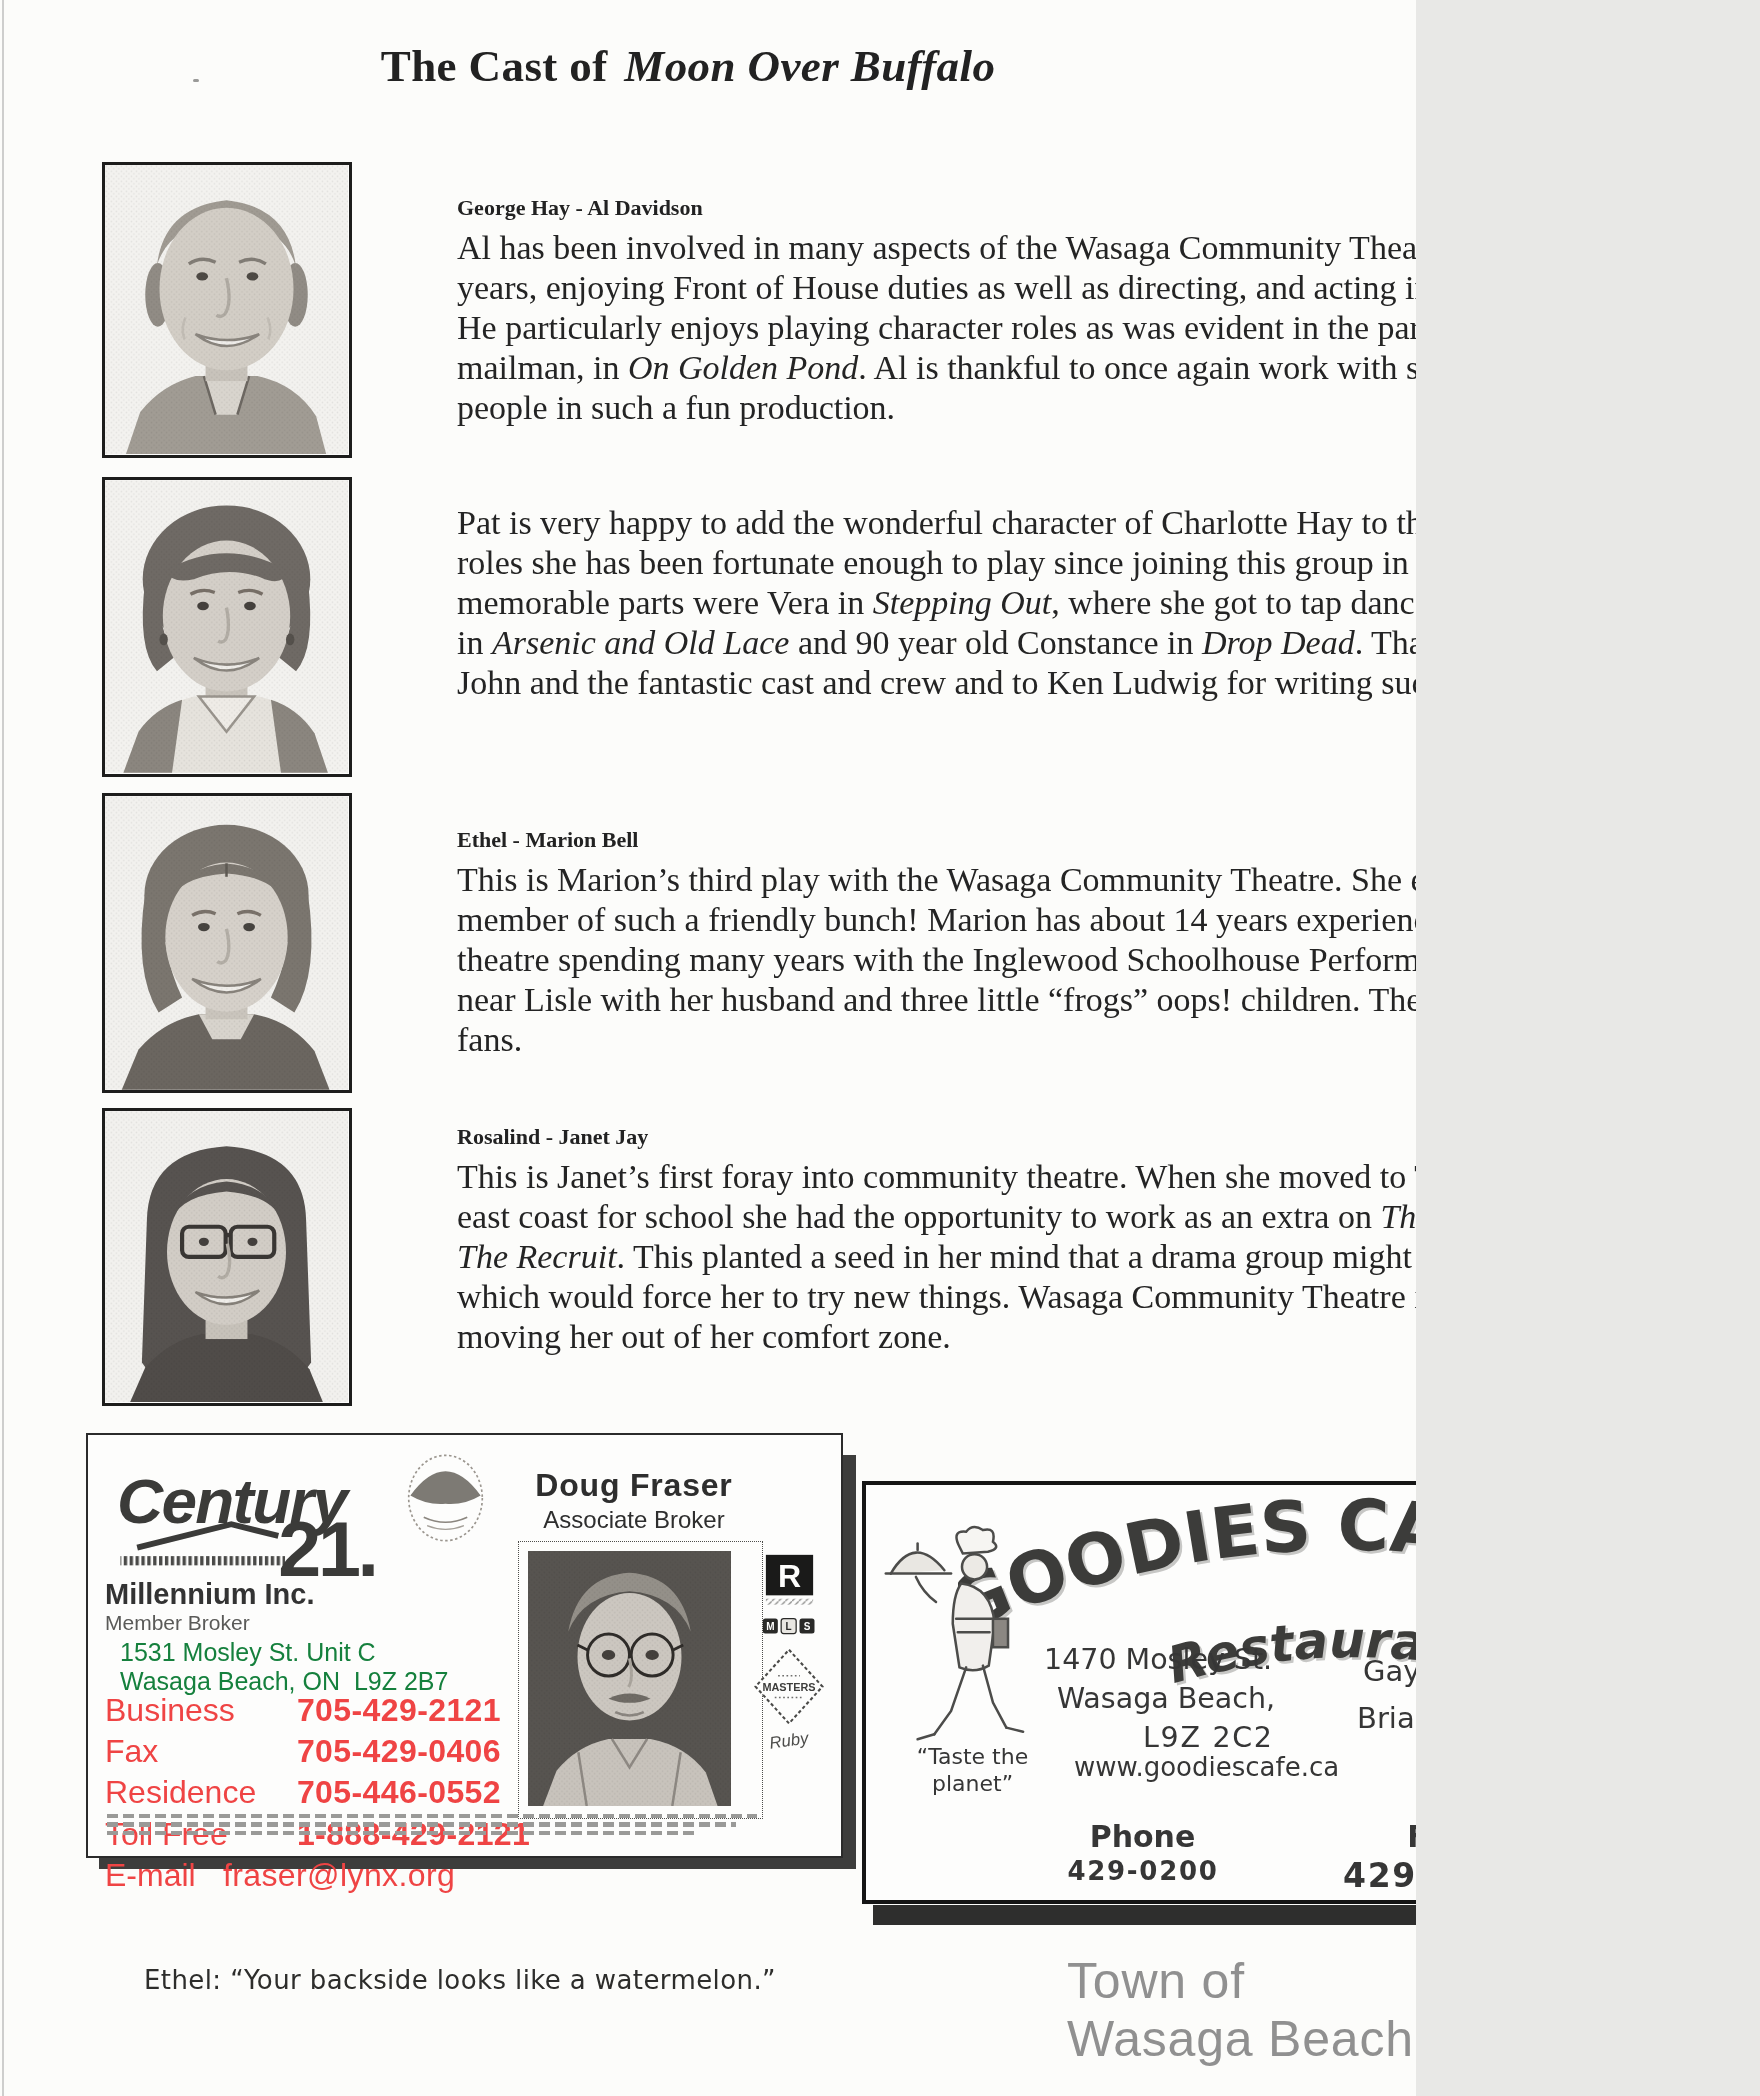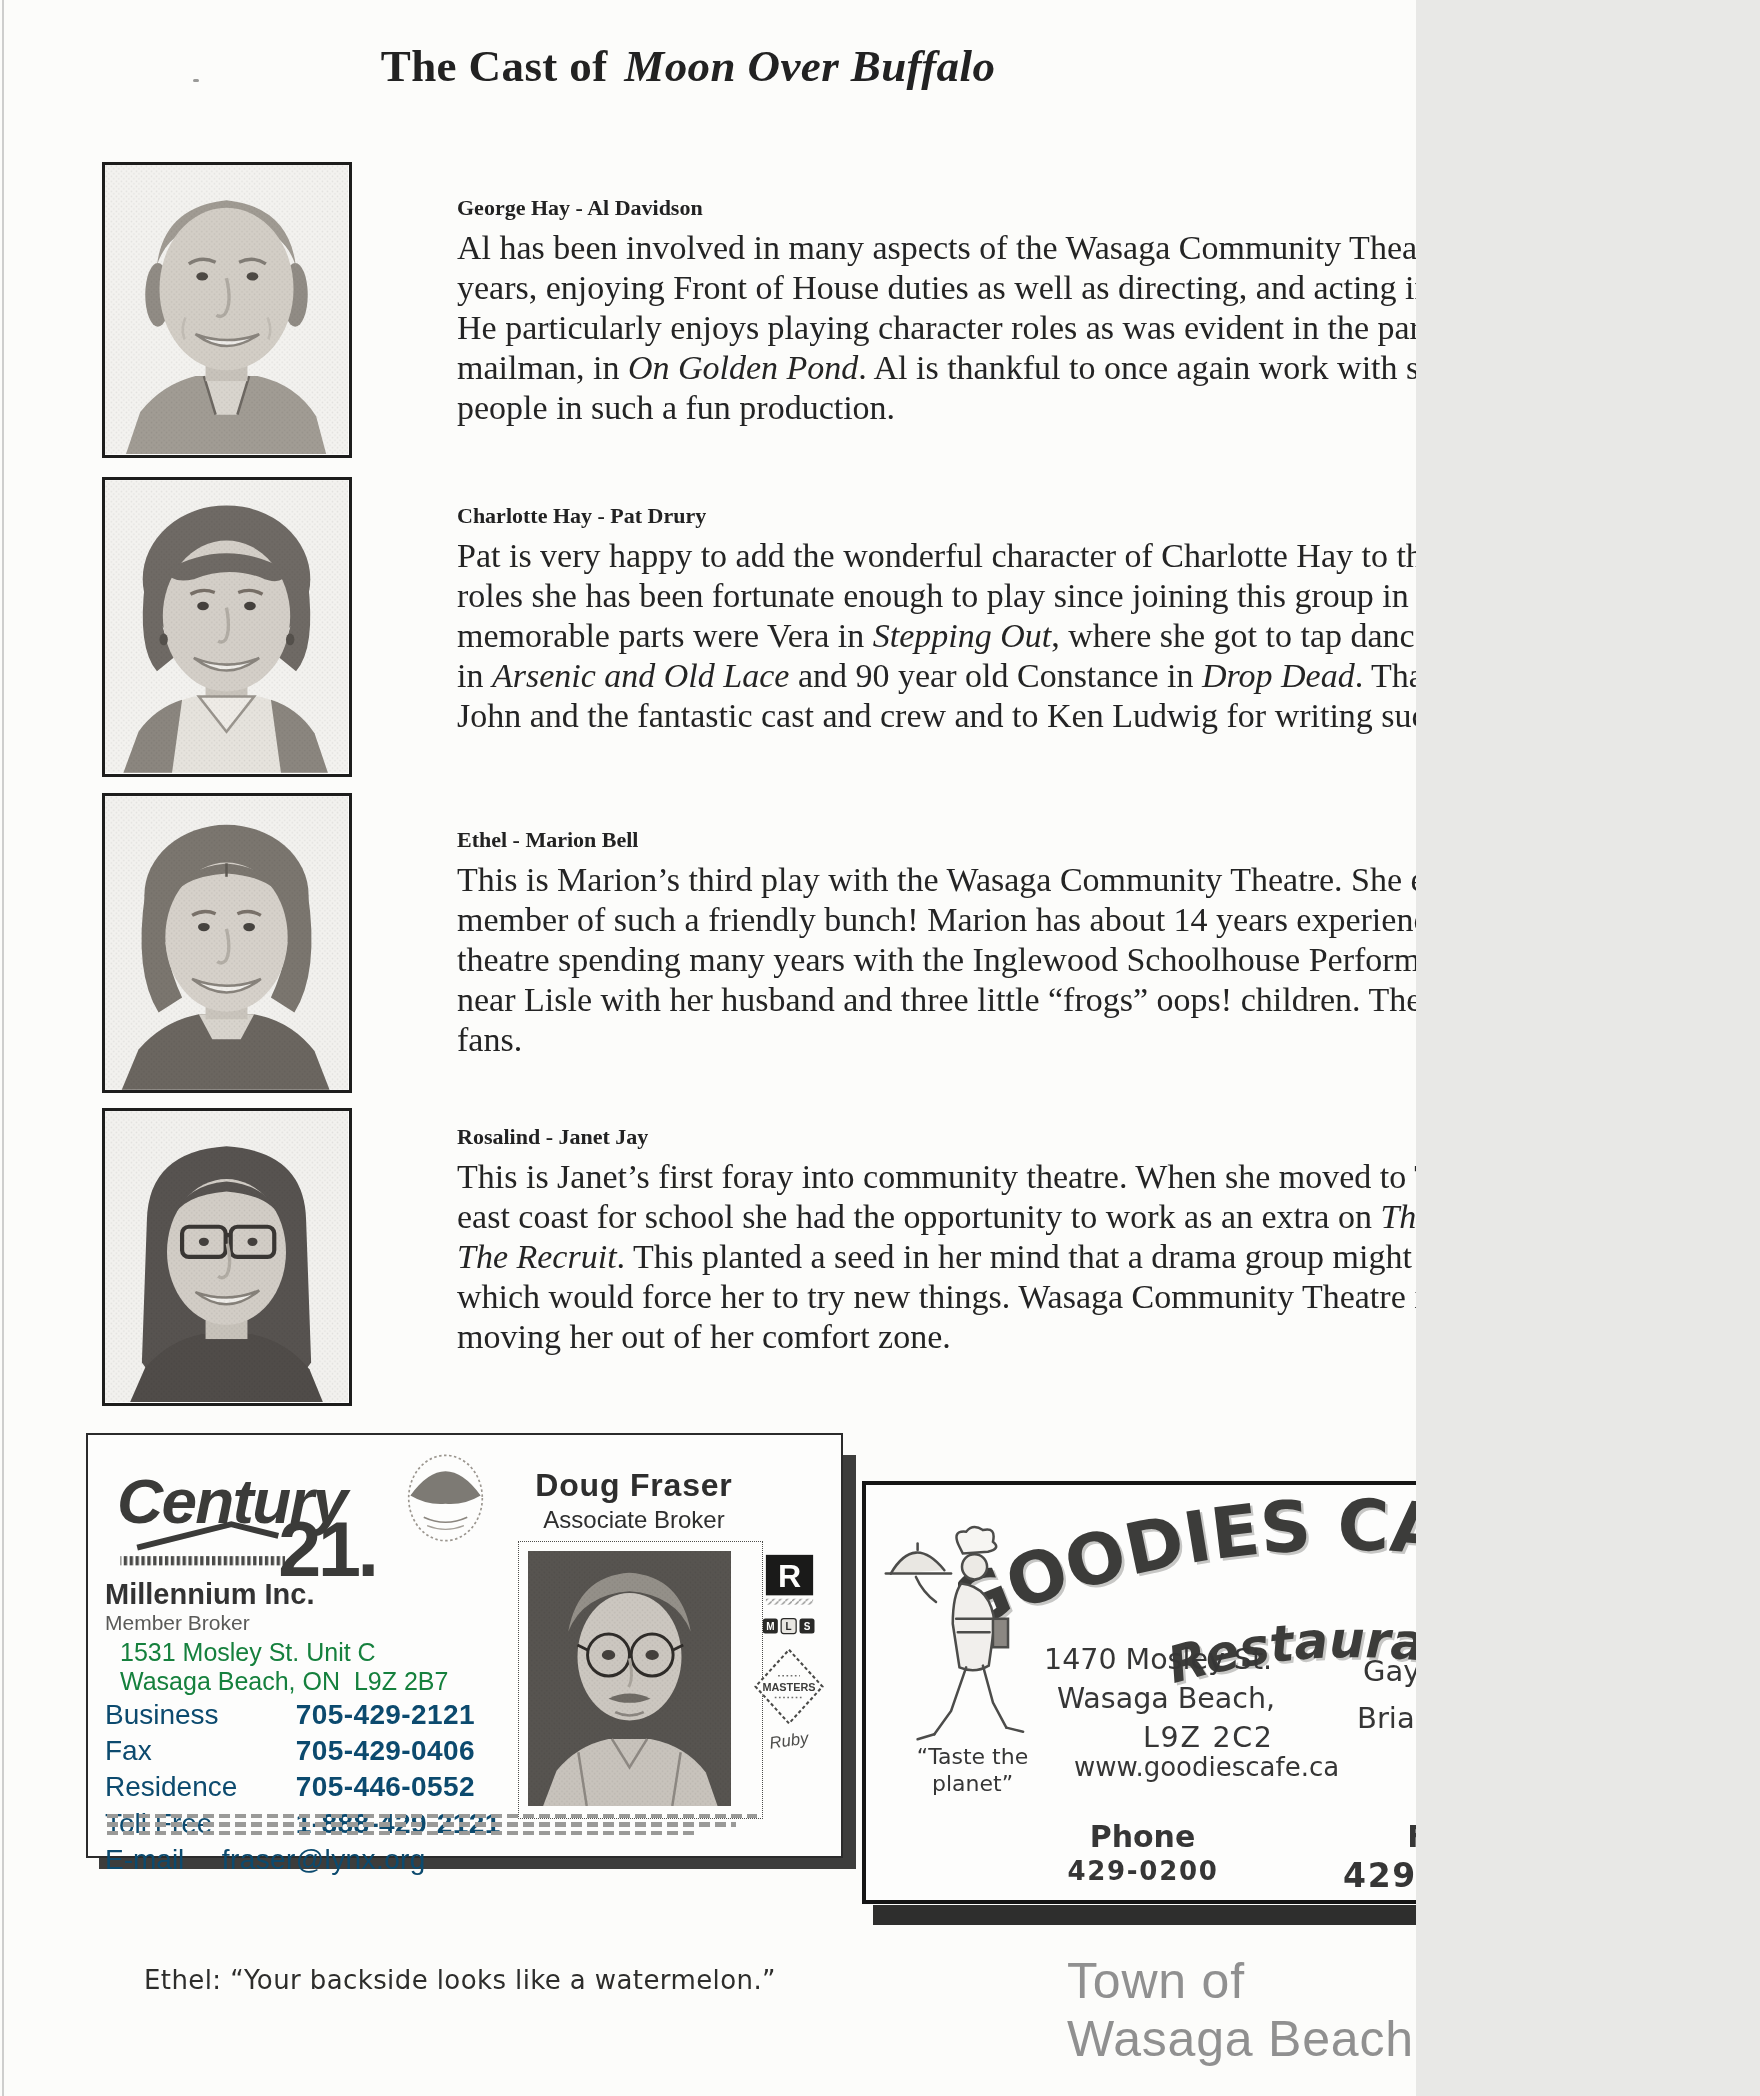"Charlotte Hay - Pat Drury" h2.cast-heading { html: <h2>Charlotte Hay - Pat Drury</h2> -> none }
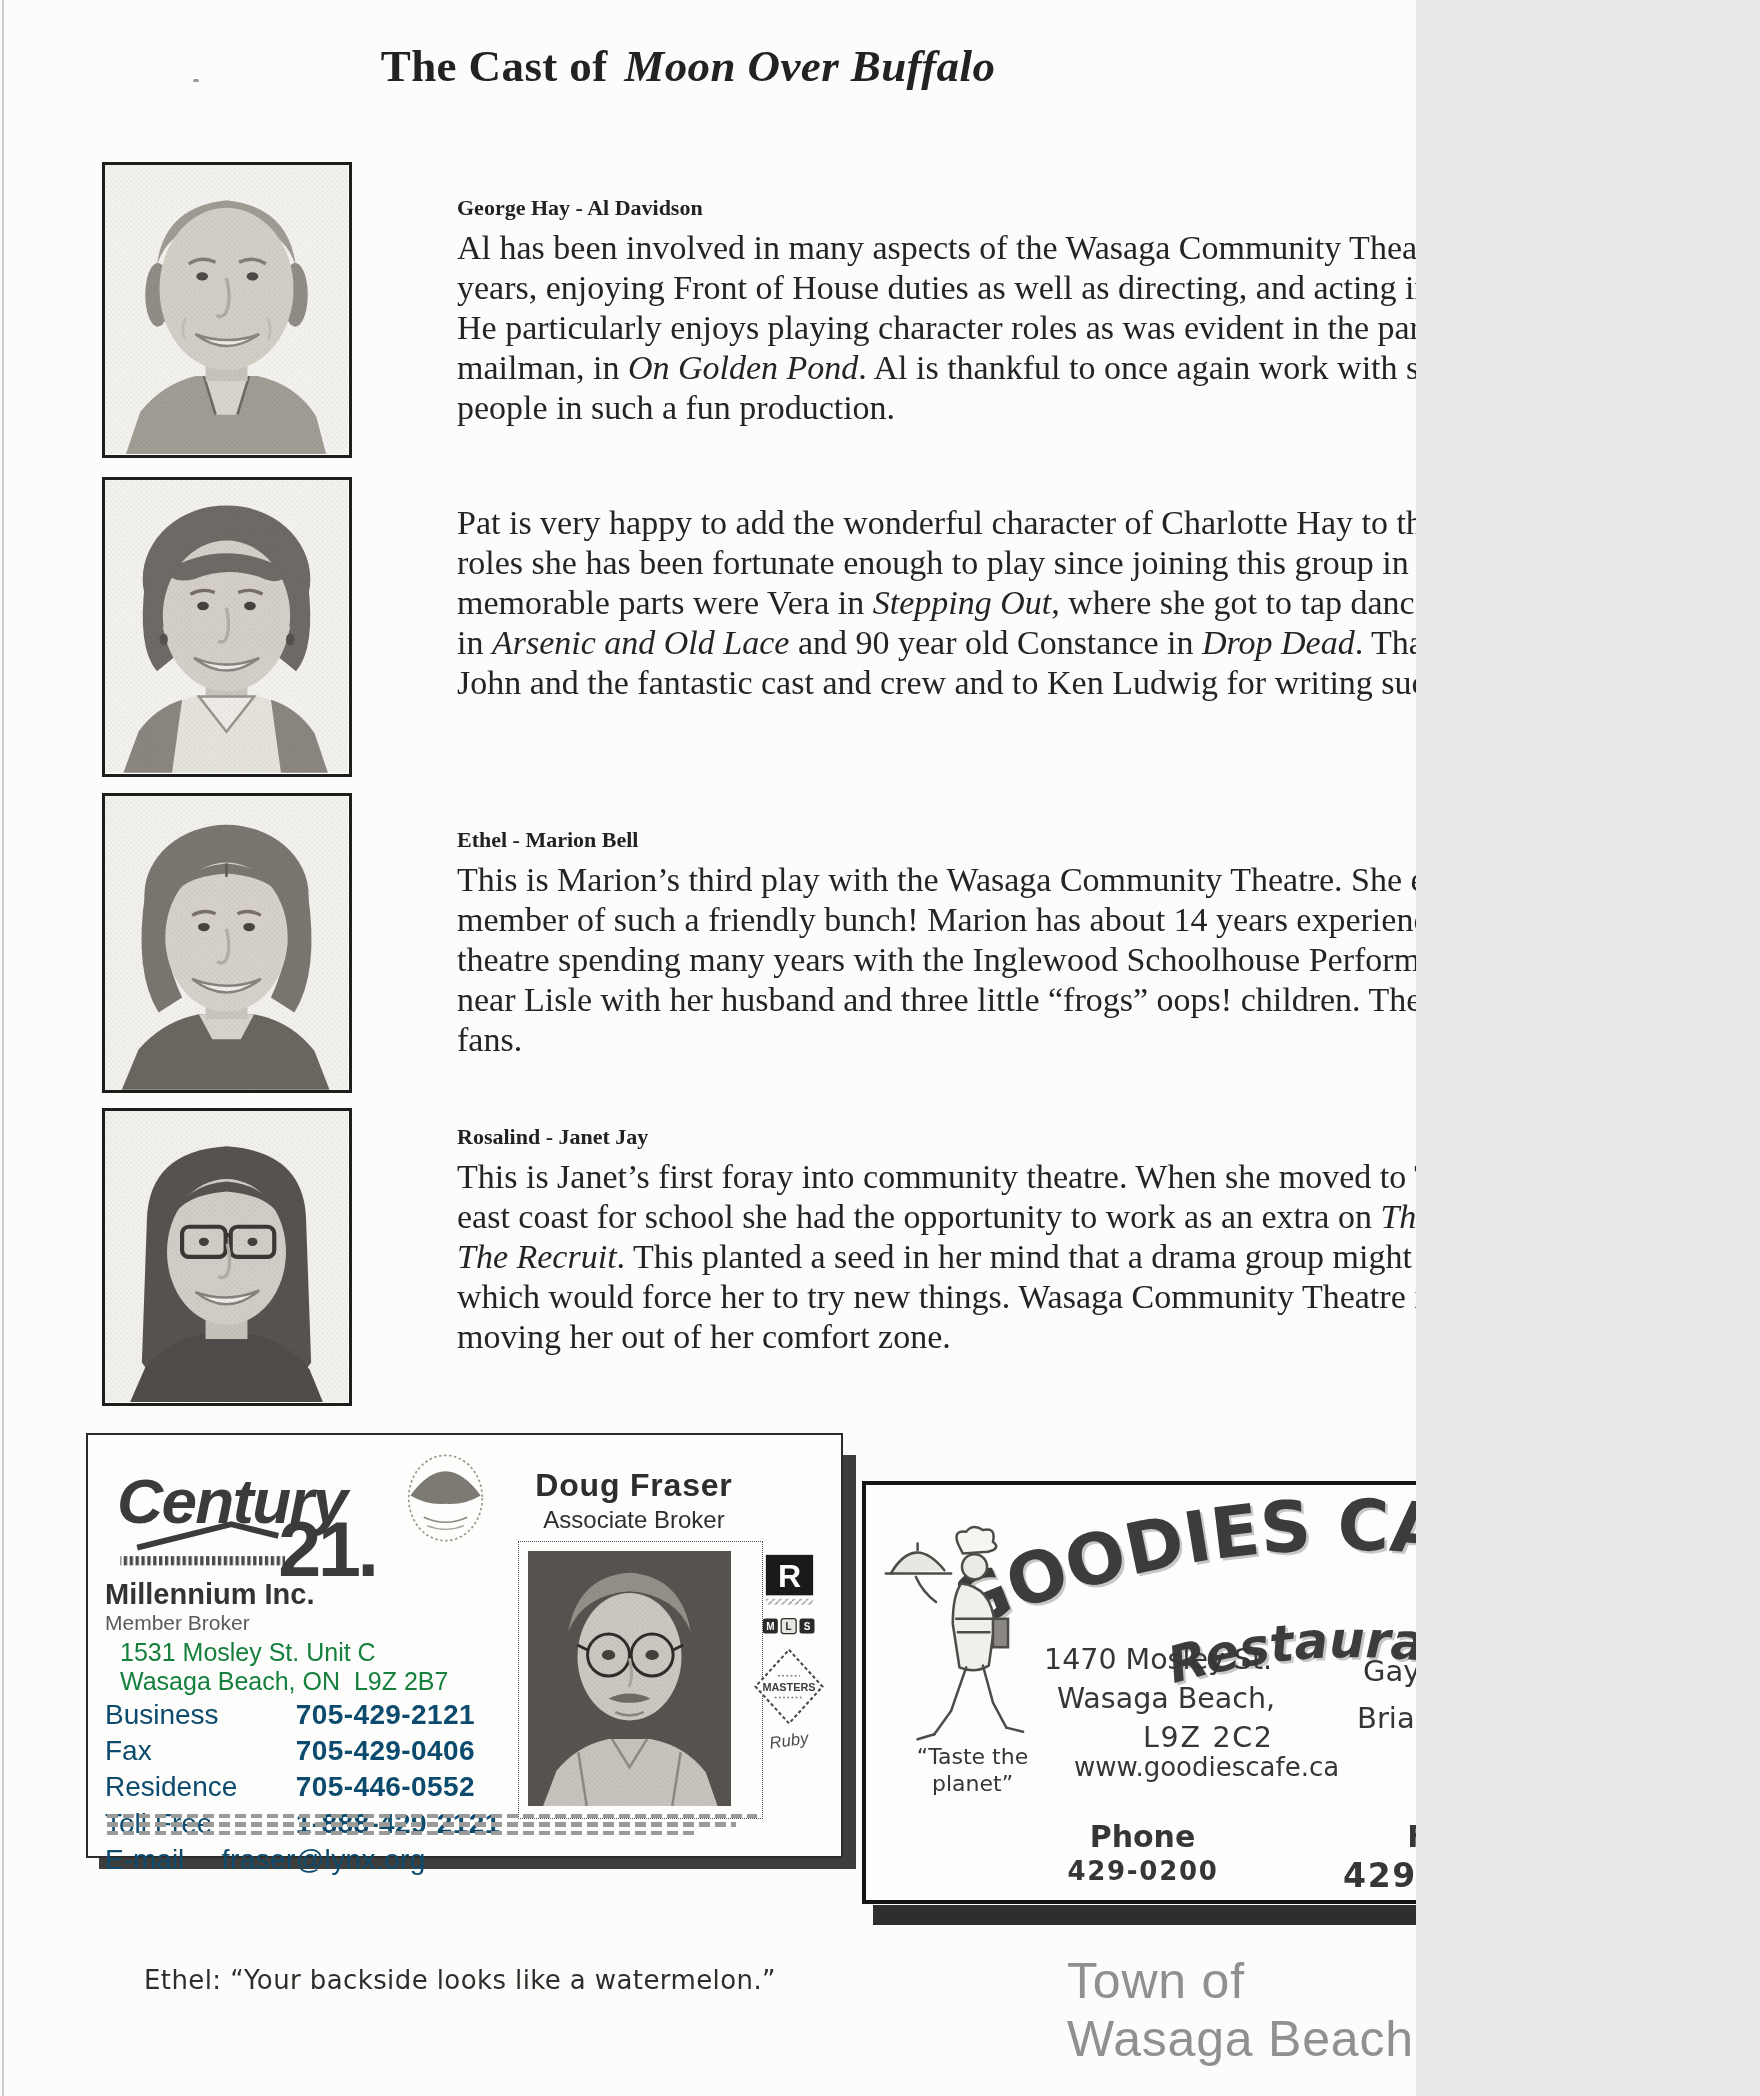"Business 705-429-2121" .c21-contacts { color: #0c4a6e -> #ef4444; font-size: 28px -> 32px; top: 264px -> 257px }
